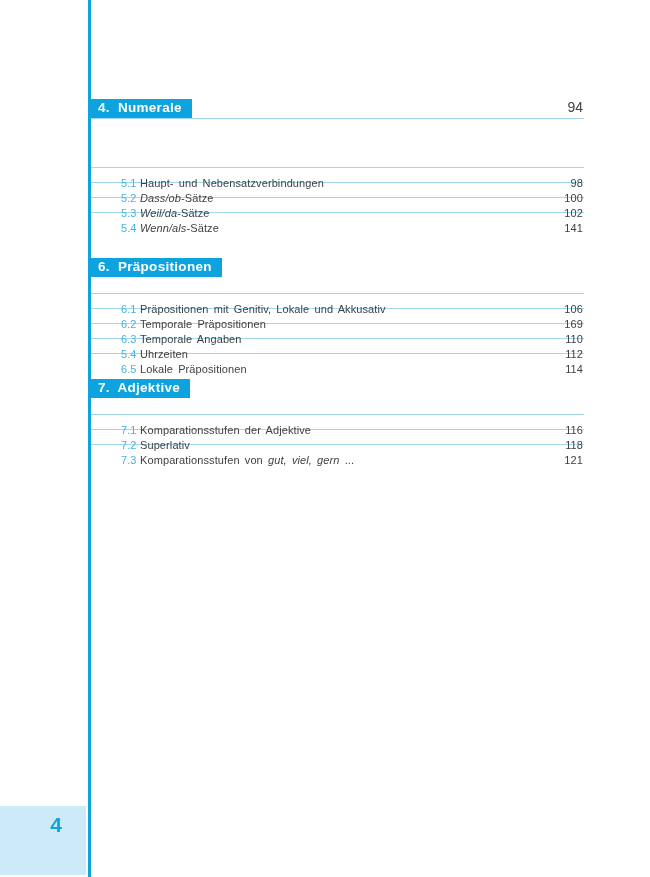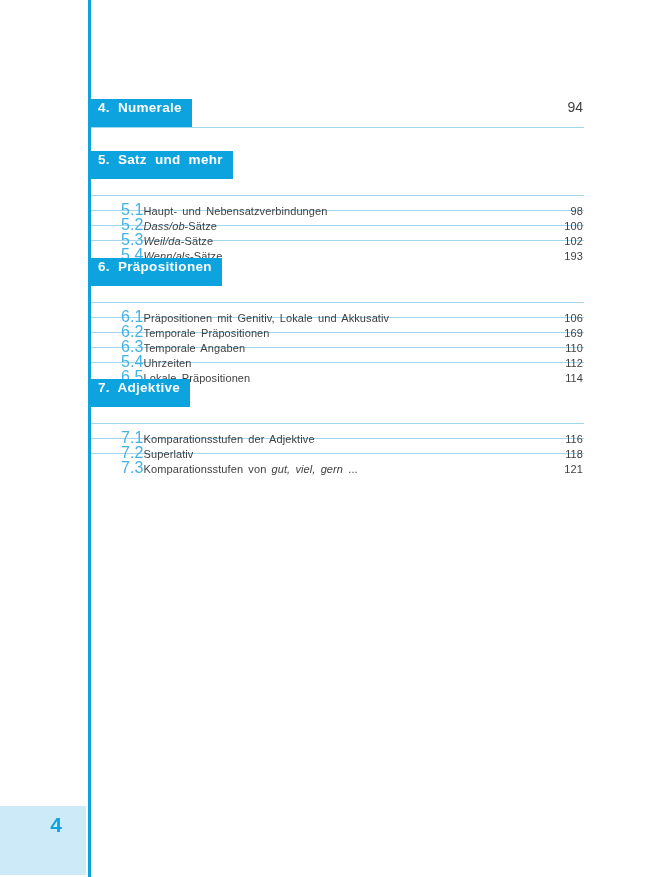"4. Numerale" .header-box { padding: 0 10px 10px 8px -> 0 10px 1px 8px }
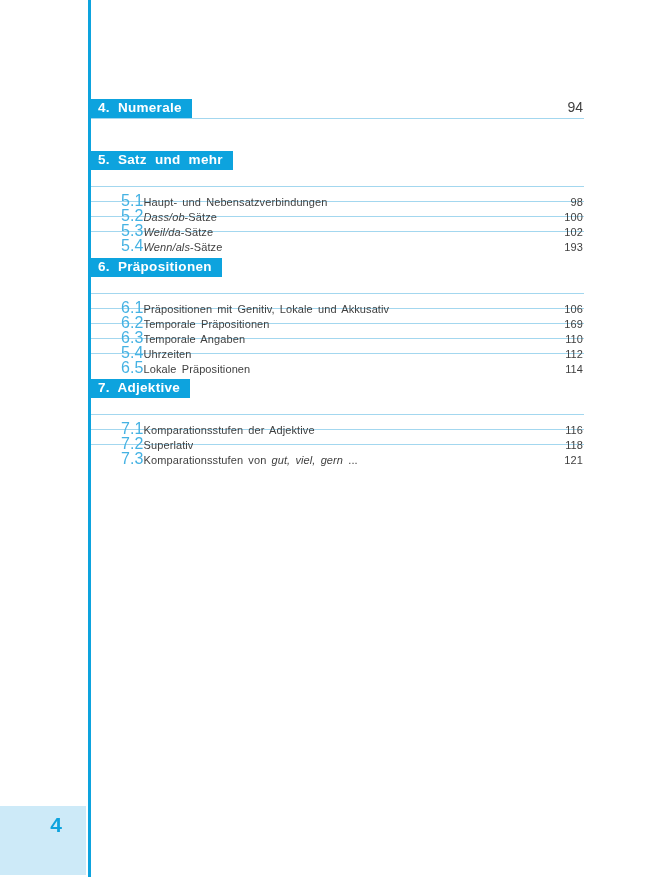"5. Satz und mehr" div.header-row { html: <div> <span>5. Satz und mehr</span> </div> -> none }
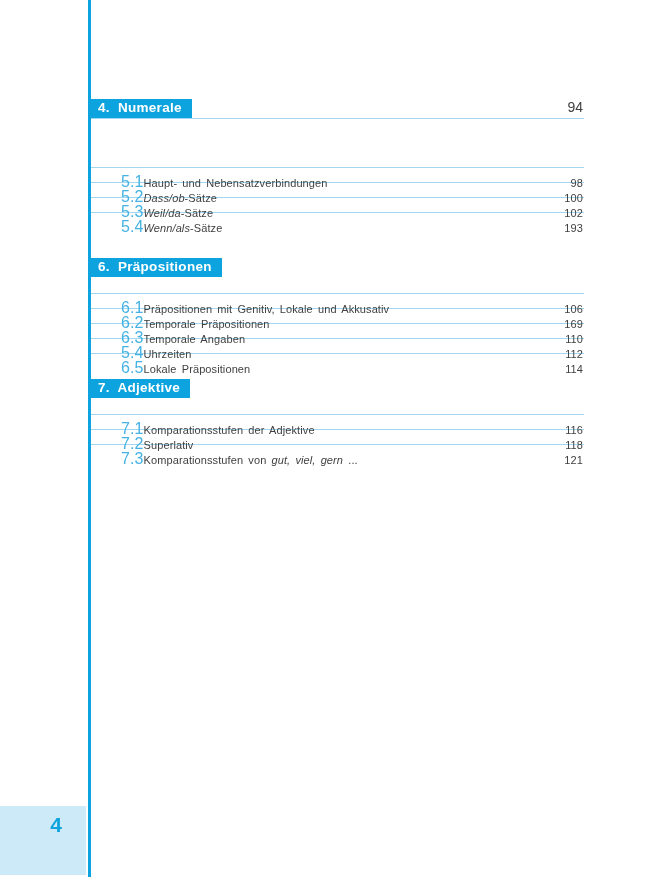"5.1" .entry-num { font-size: 16px -> 11px }
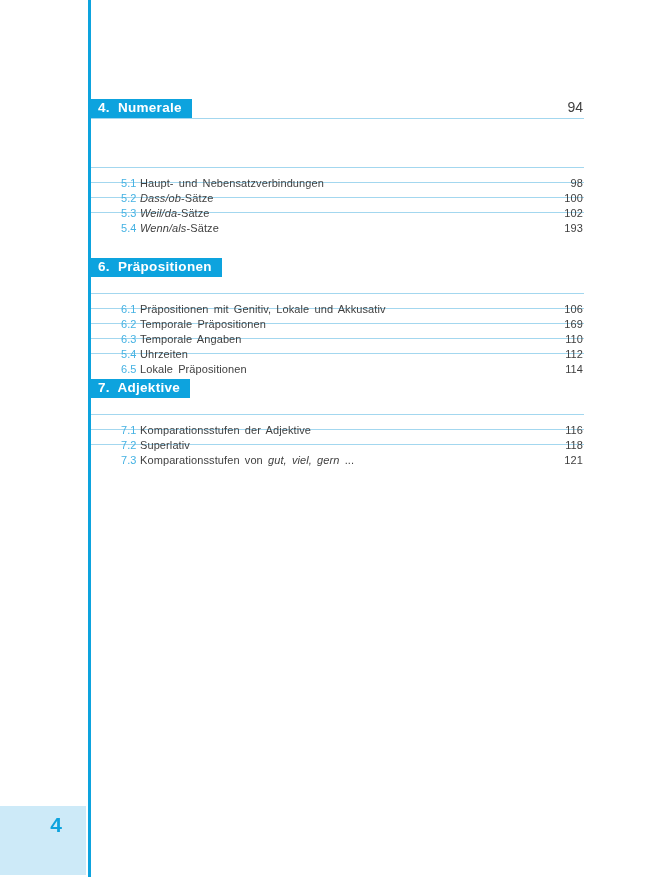"193" span.entry-page { text: 193 -> 141 }
